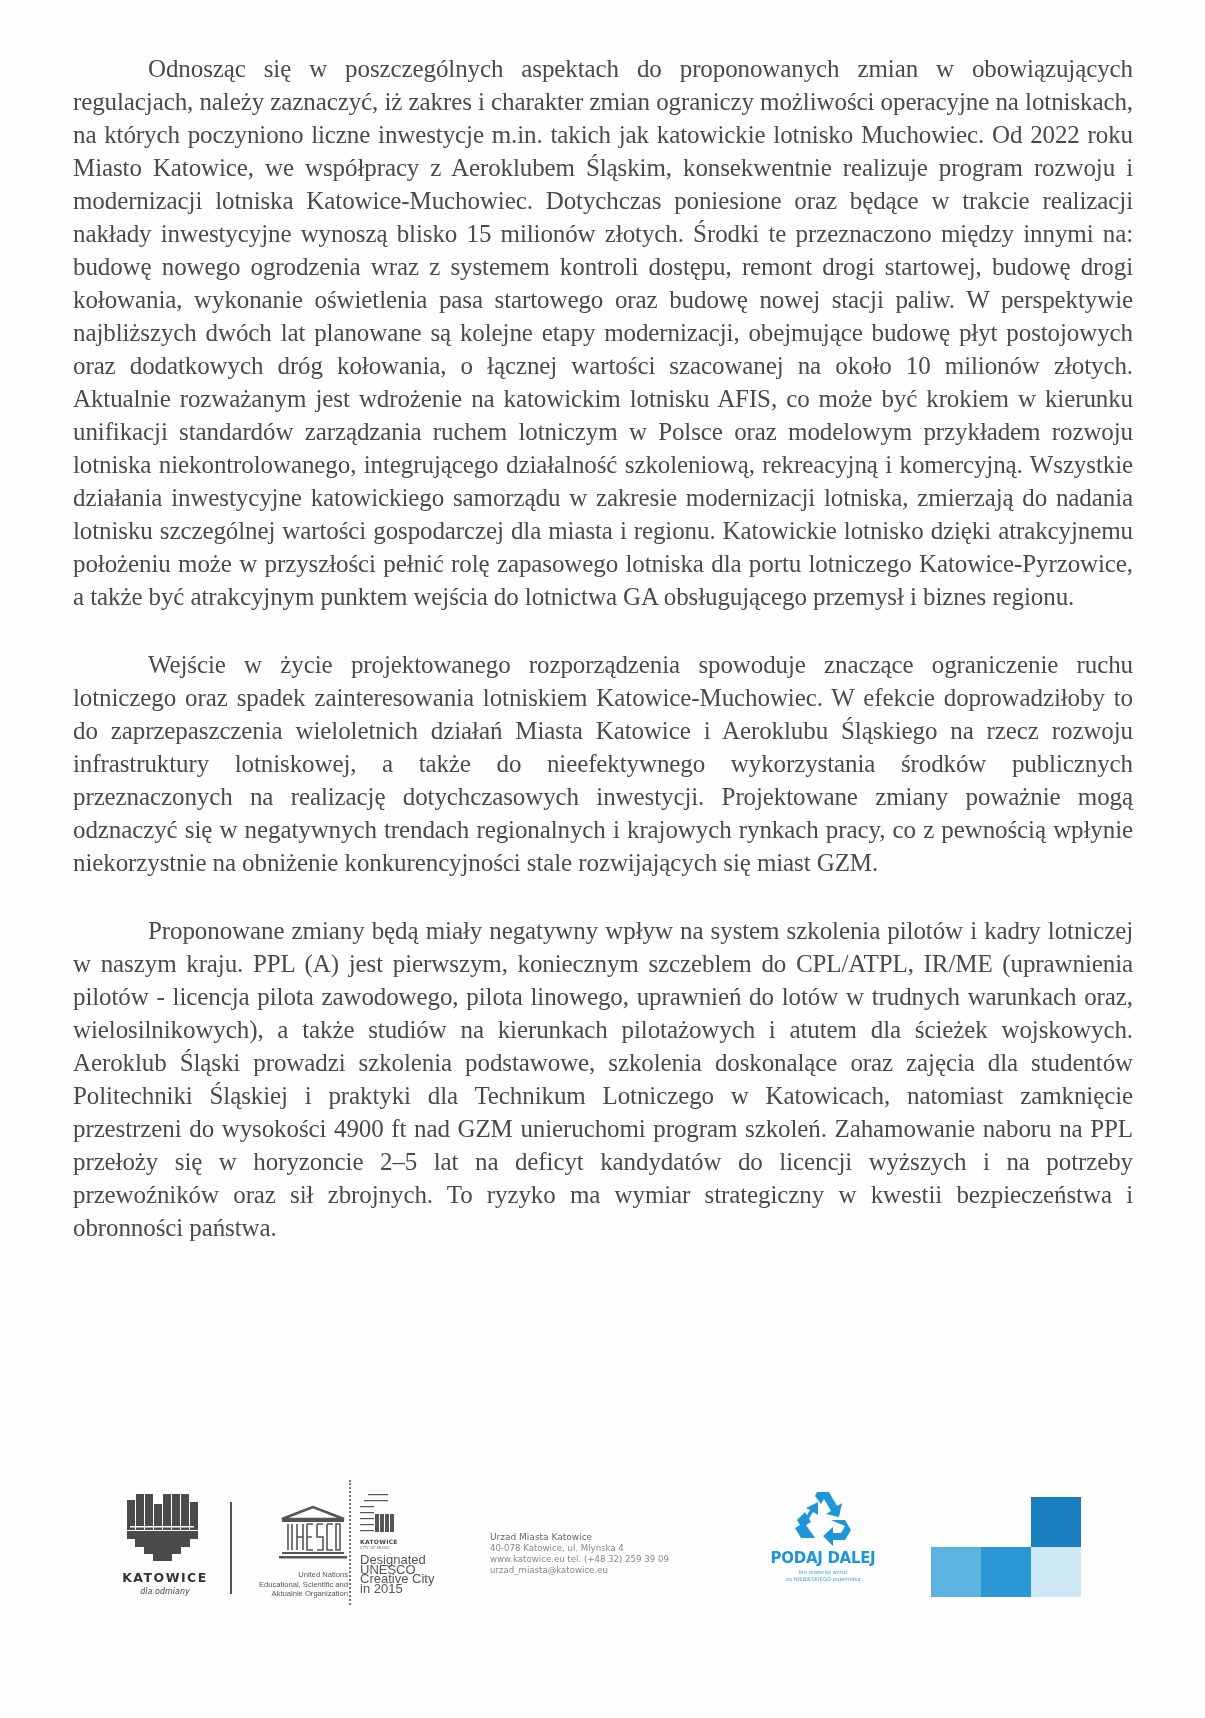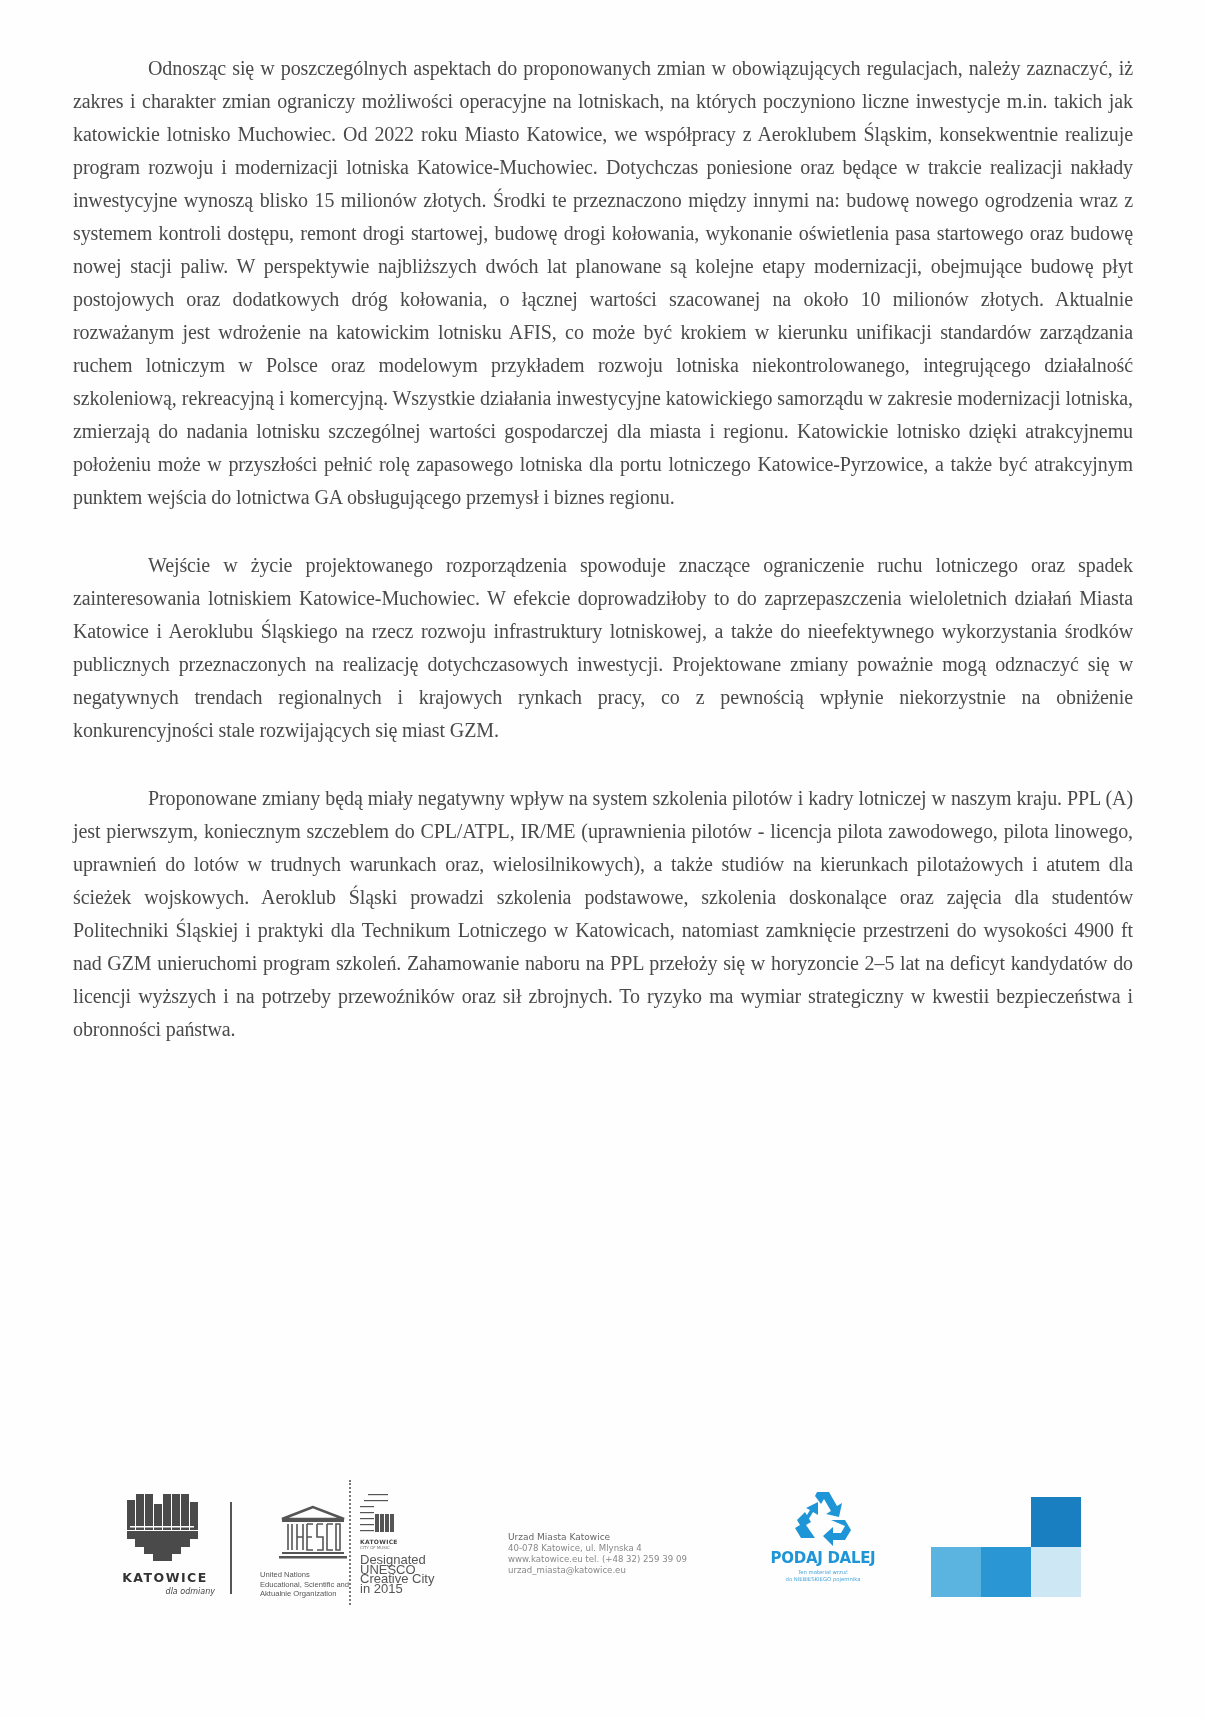"Odnosząc się w poszczególnych aspektach" .body-text { font-size: 20px -> 25px }
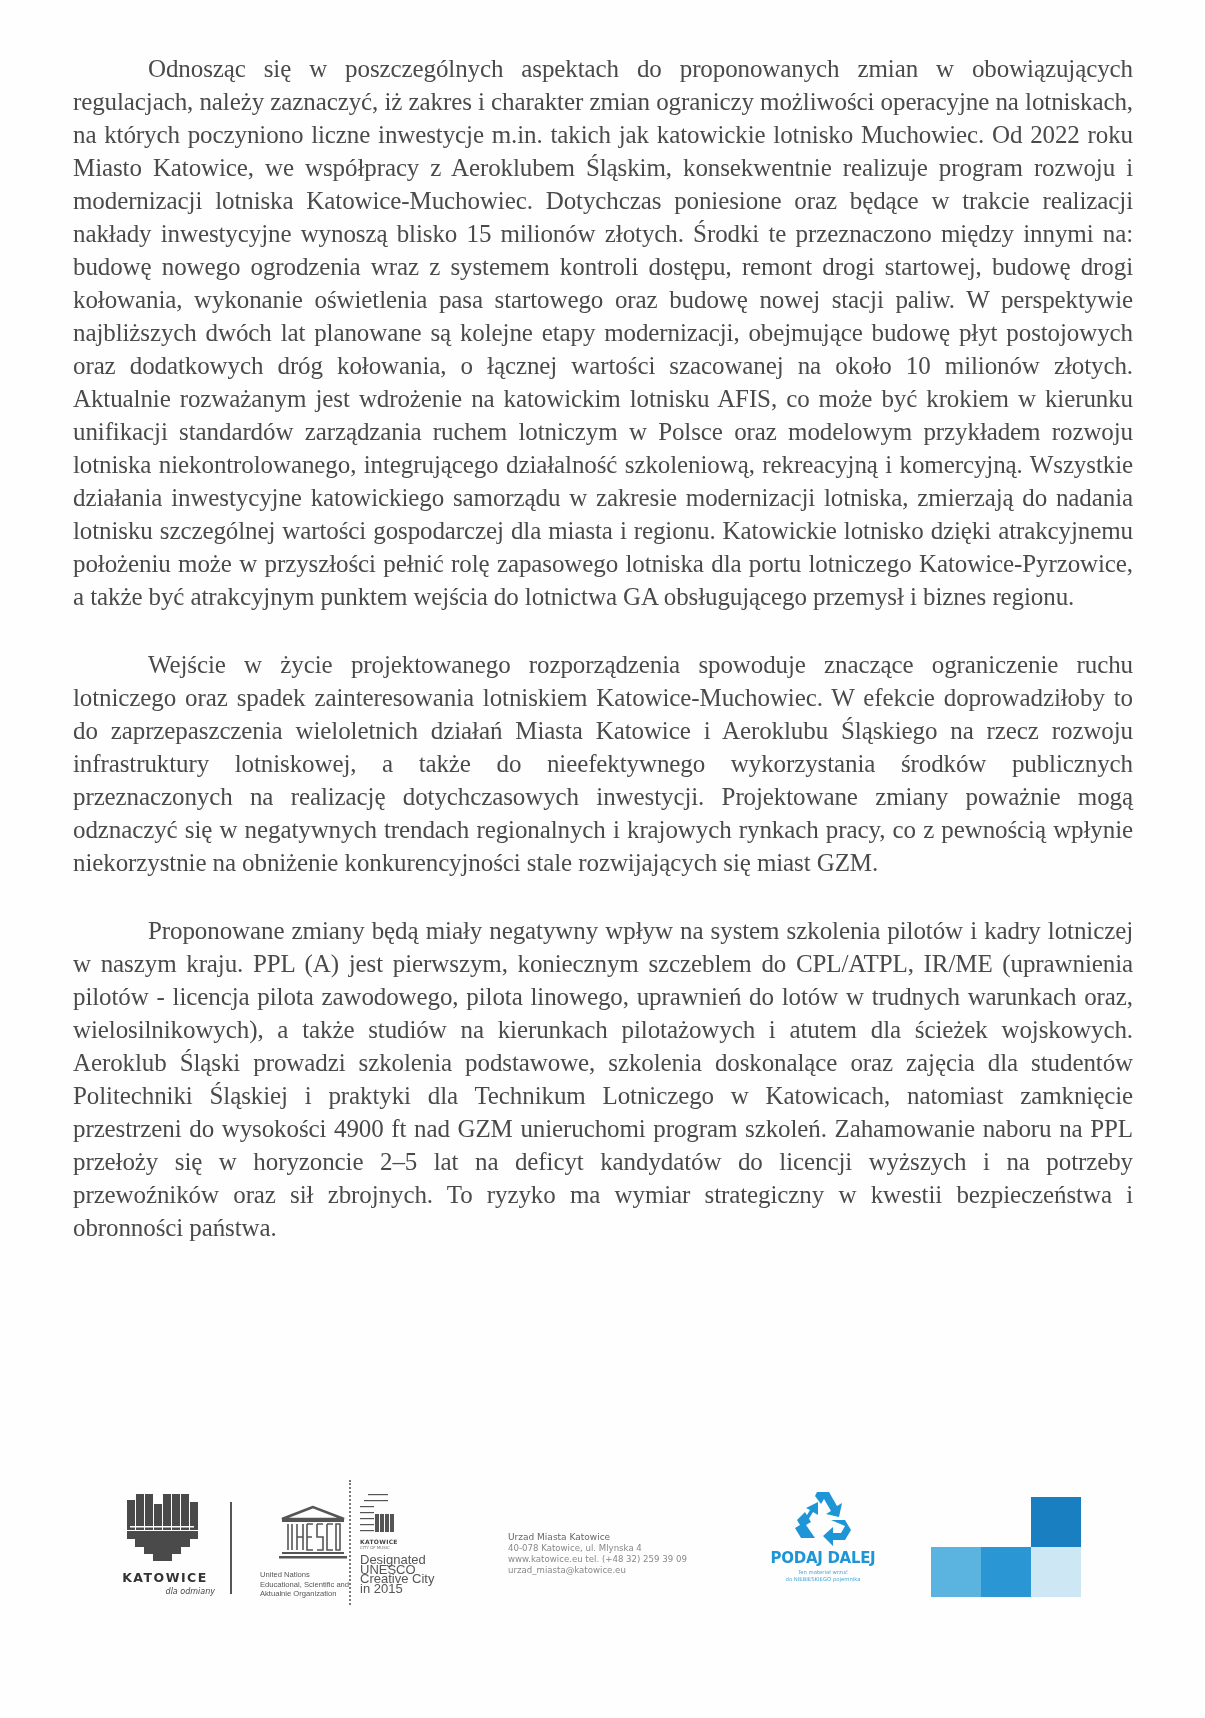"Urzad Miasta Katowice" .address { margin-left: 18px -> none }
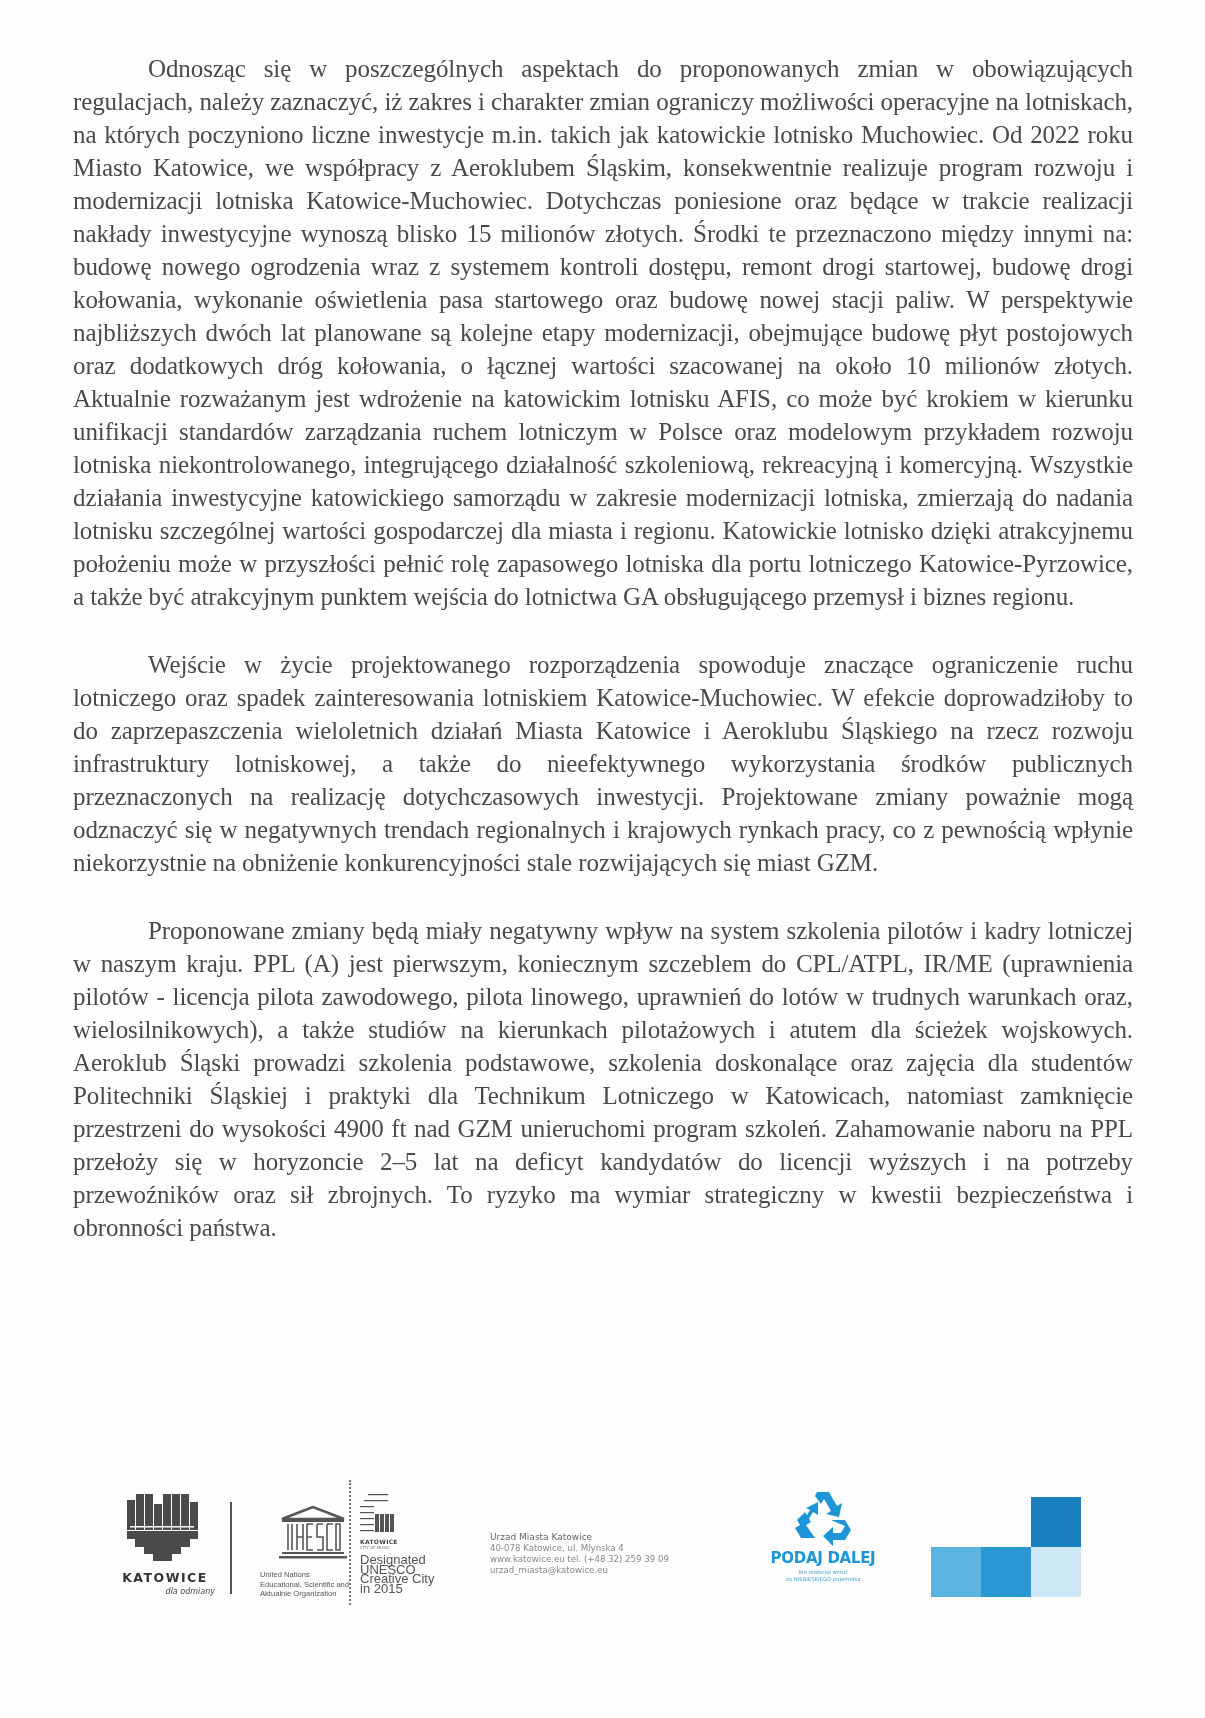"United Nations" .unesco-text { left: 12px -> 0; text-align: none -> right }
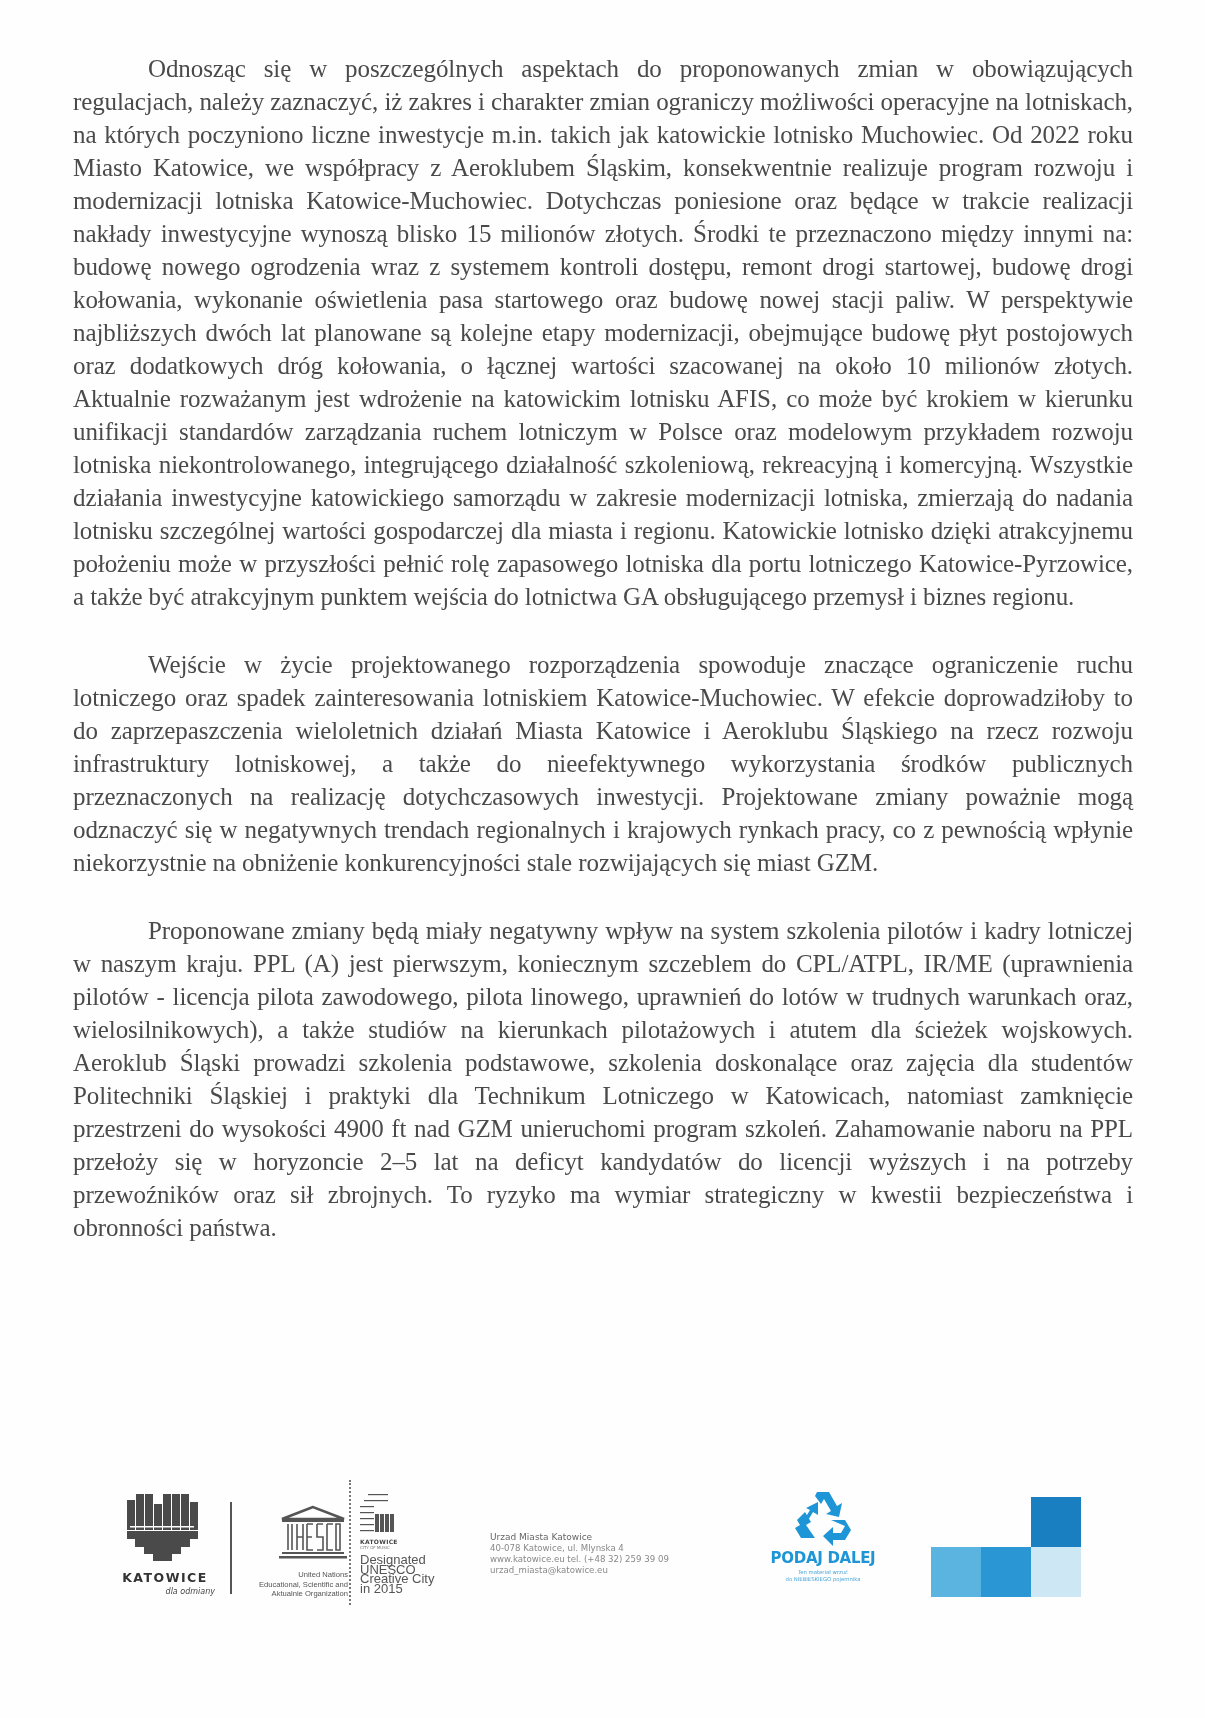"dla odmiany" .kat-tag { text-align: right -> center }
